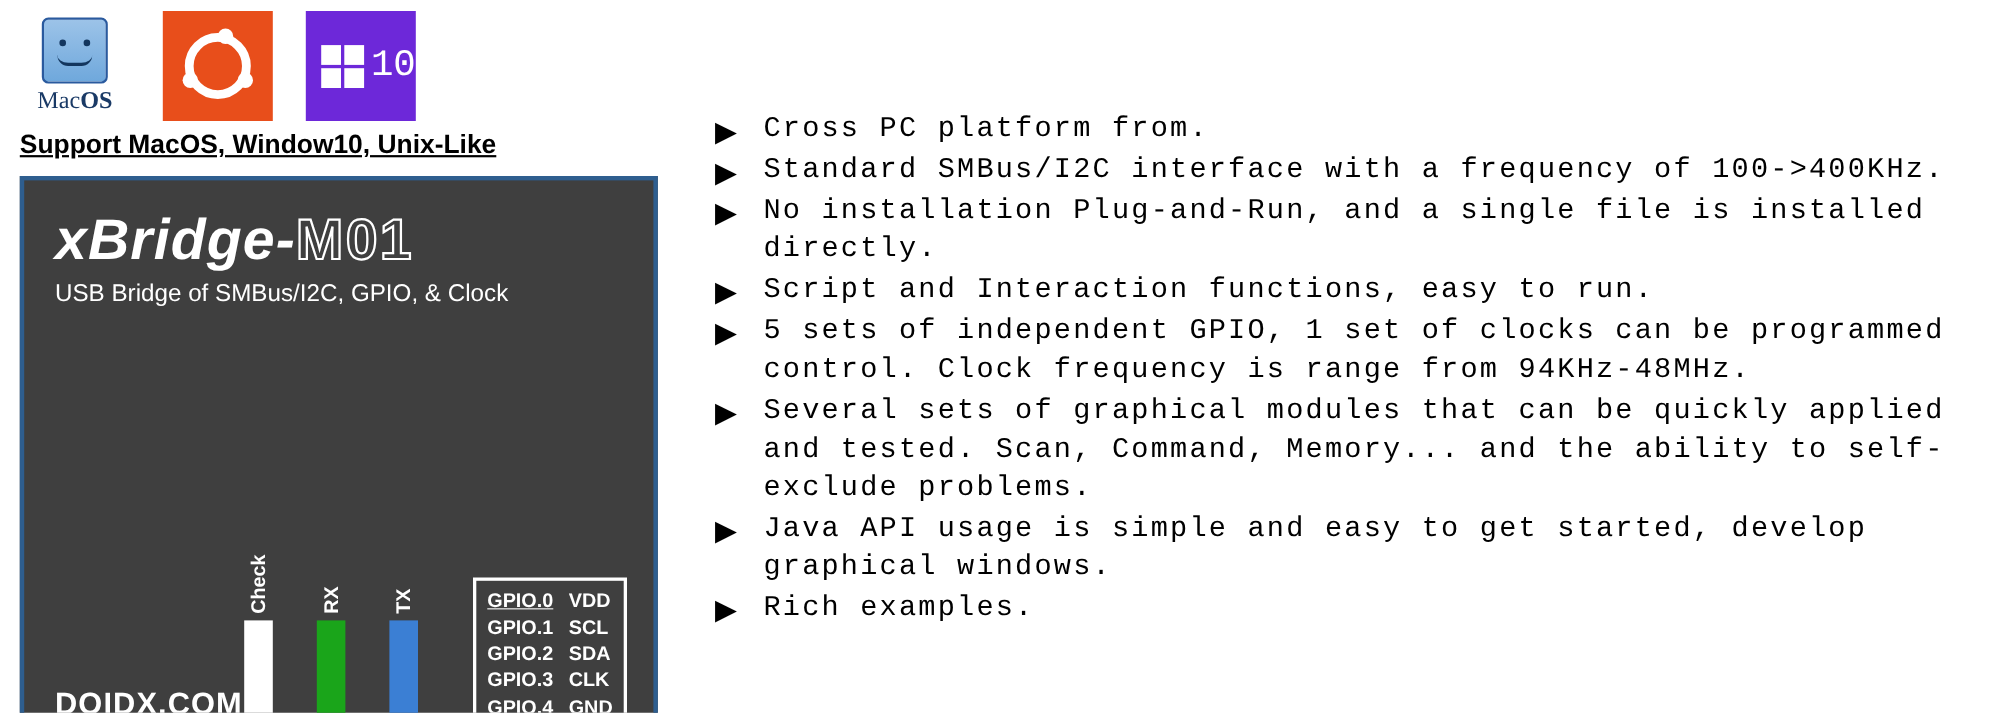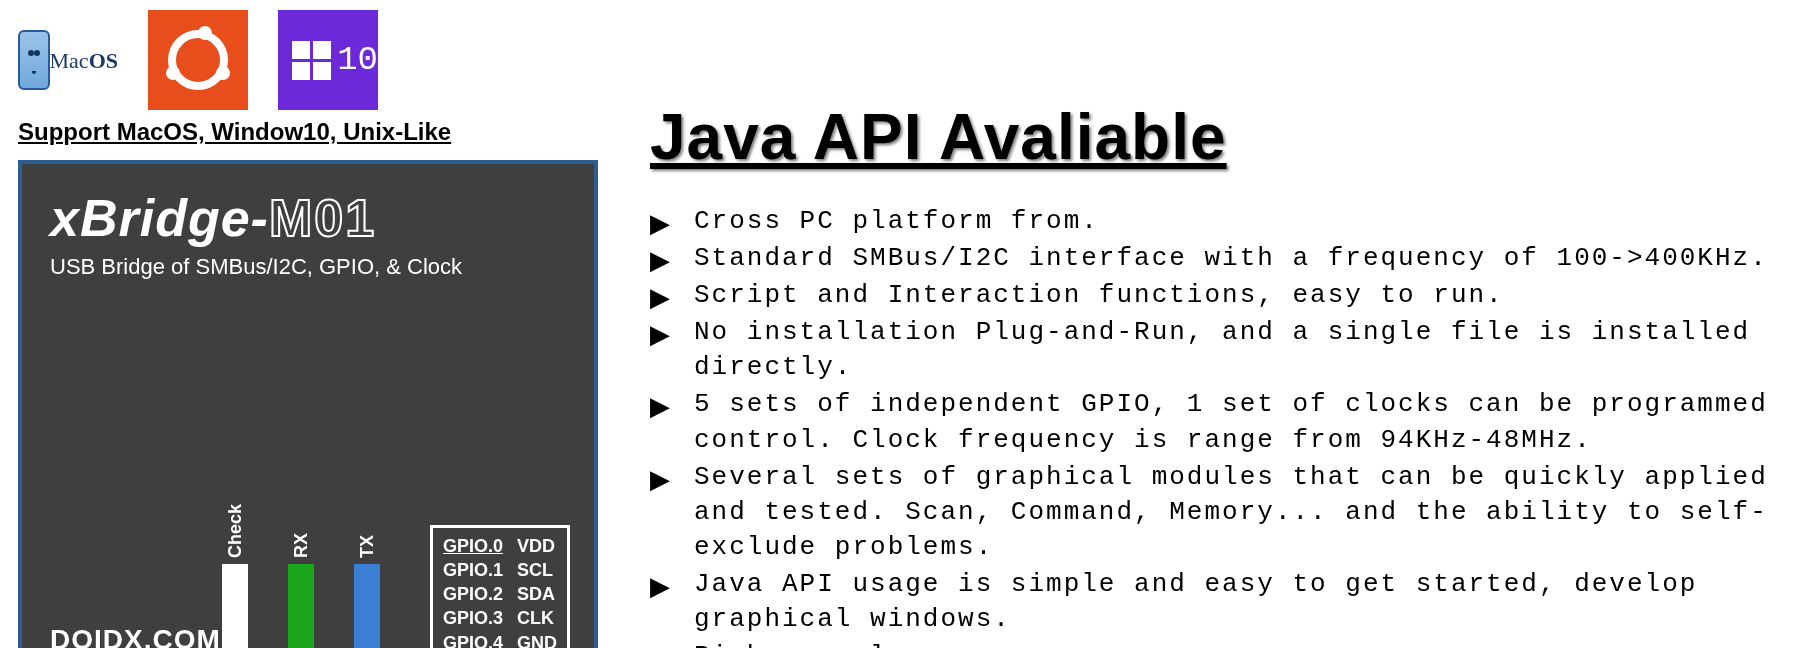"MacOS" .macos-badge { flex-direction: row -> column }
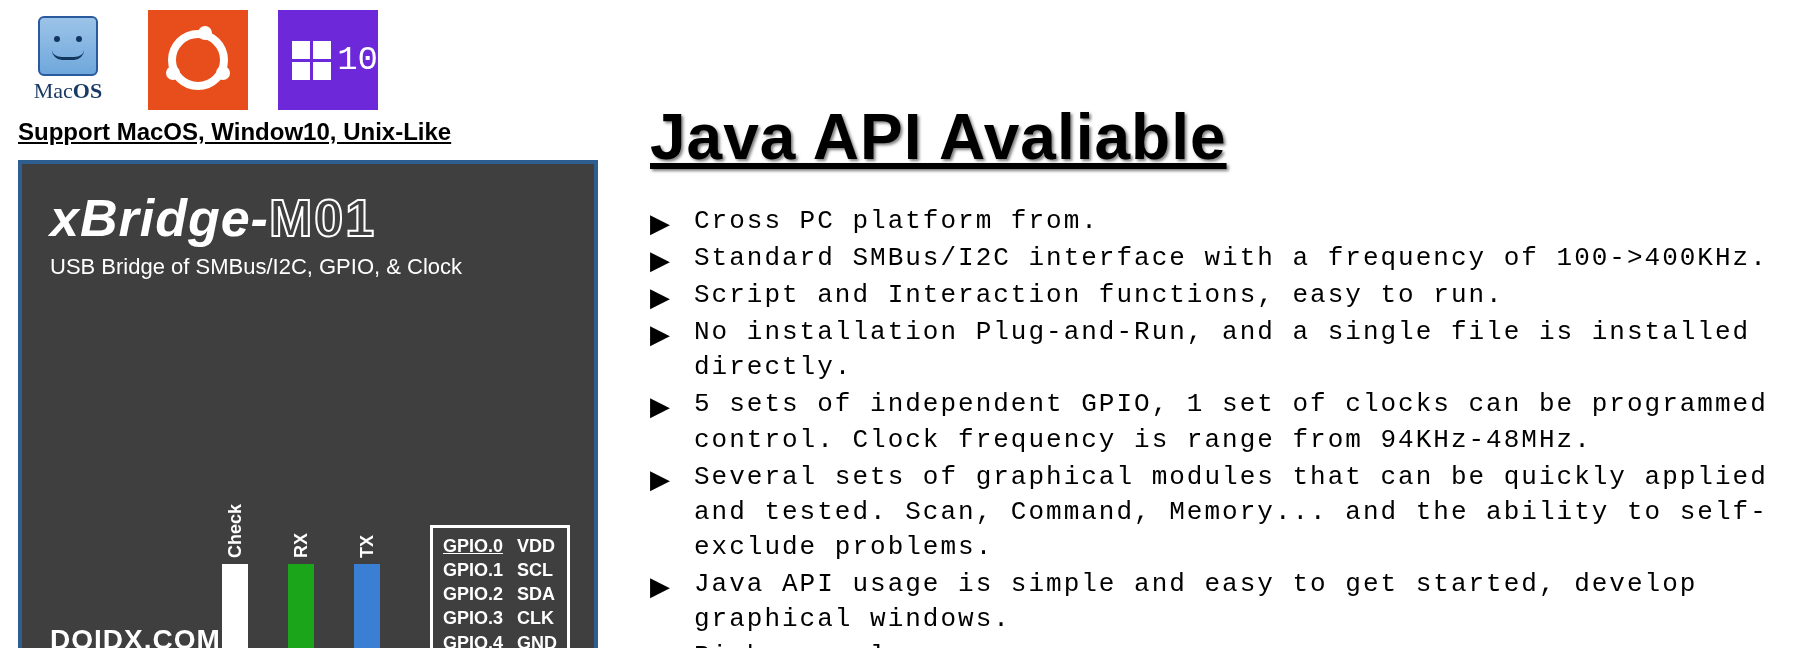"Java API Avaliable" div.api-title { html: <div>Java API Avaliable</div> -> none }
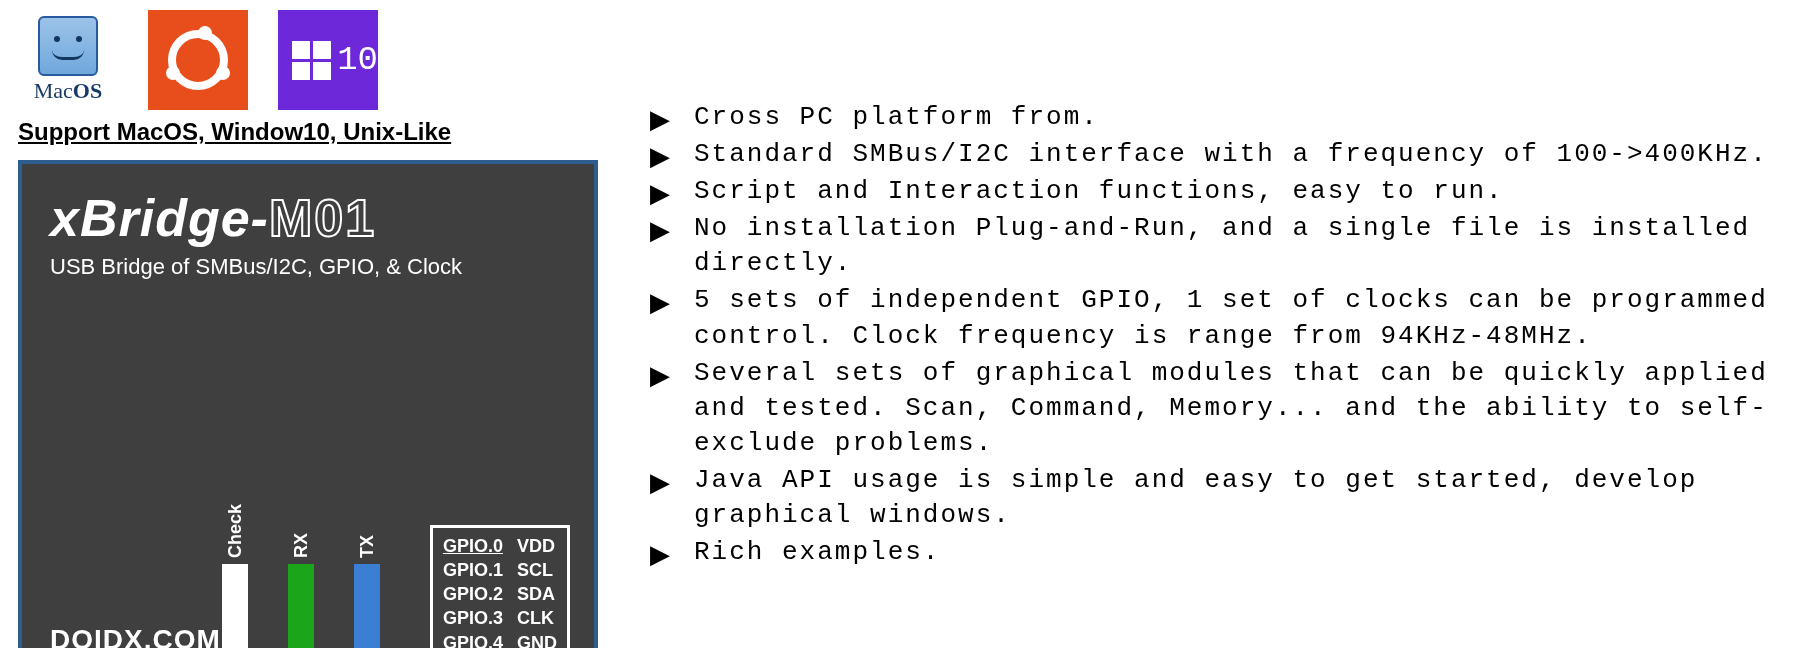"Script and Interaction functions, easy" li { order: before "No installation Plug-and-Run, and a" -> after "No installation Plug-and-Run, and a" }
